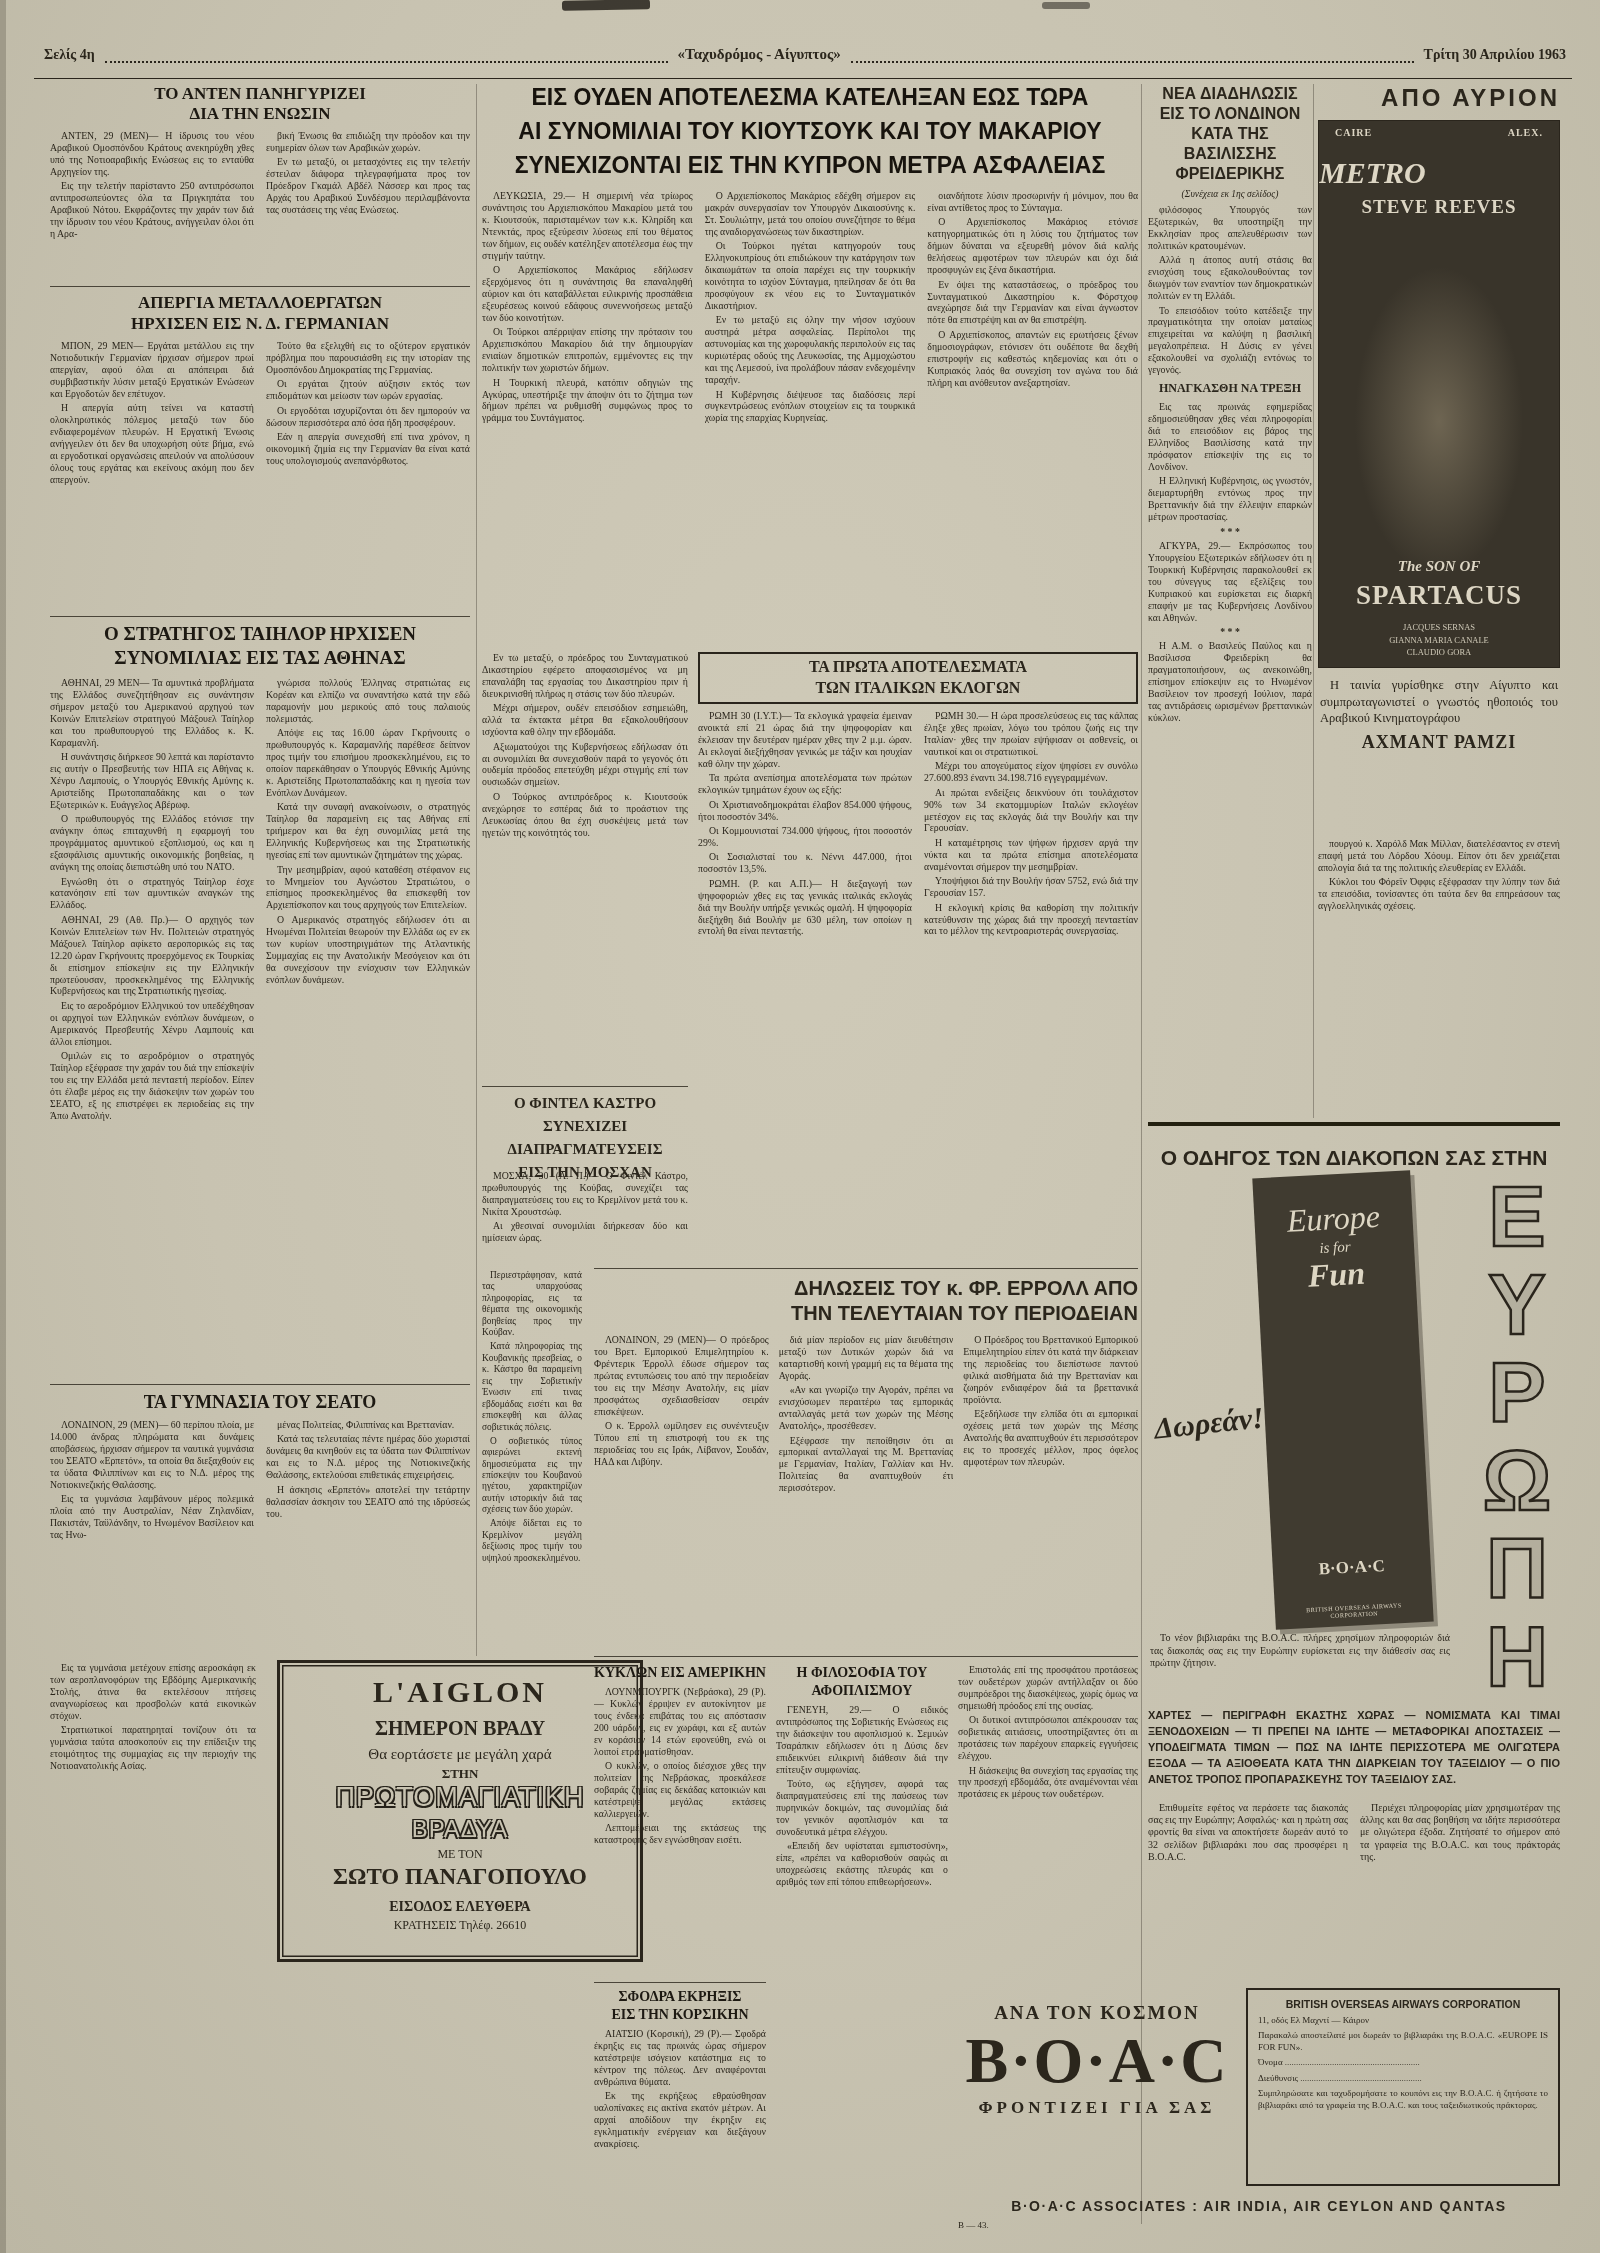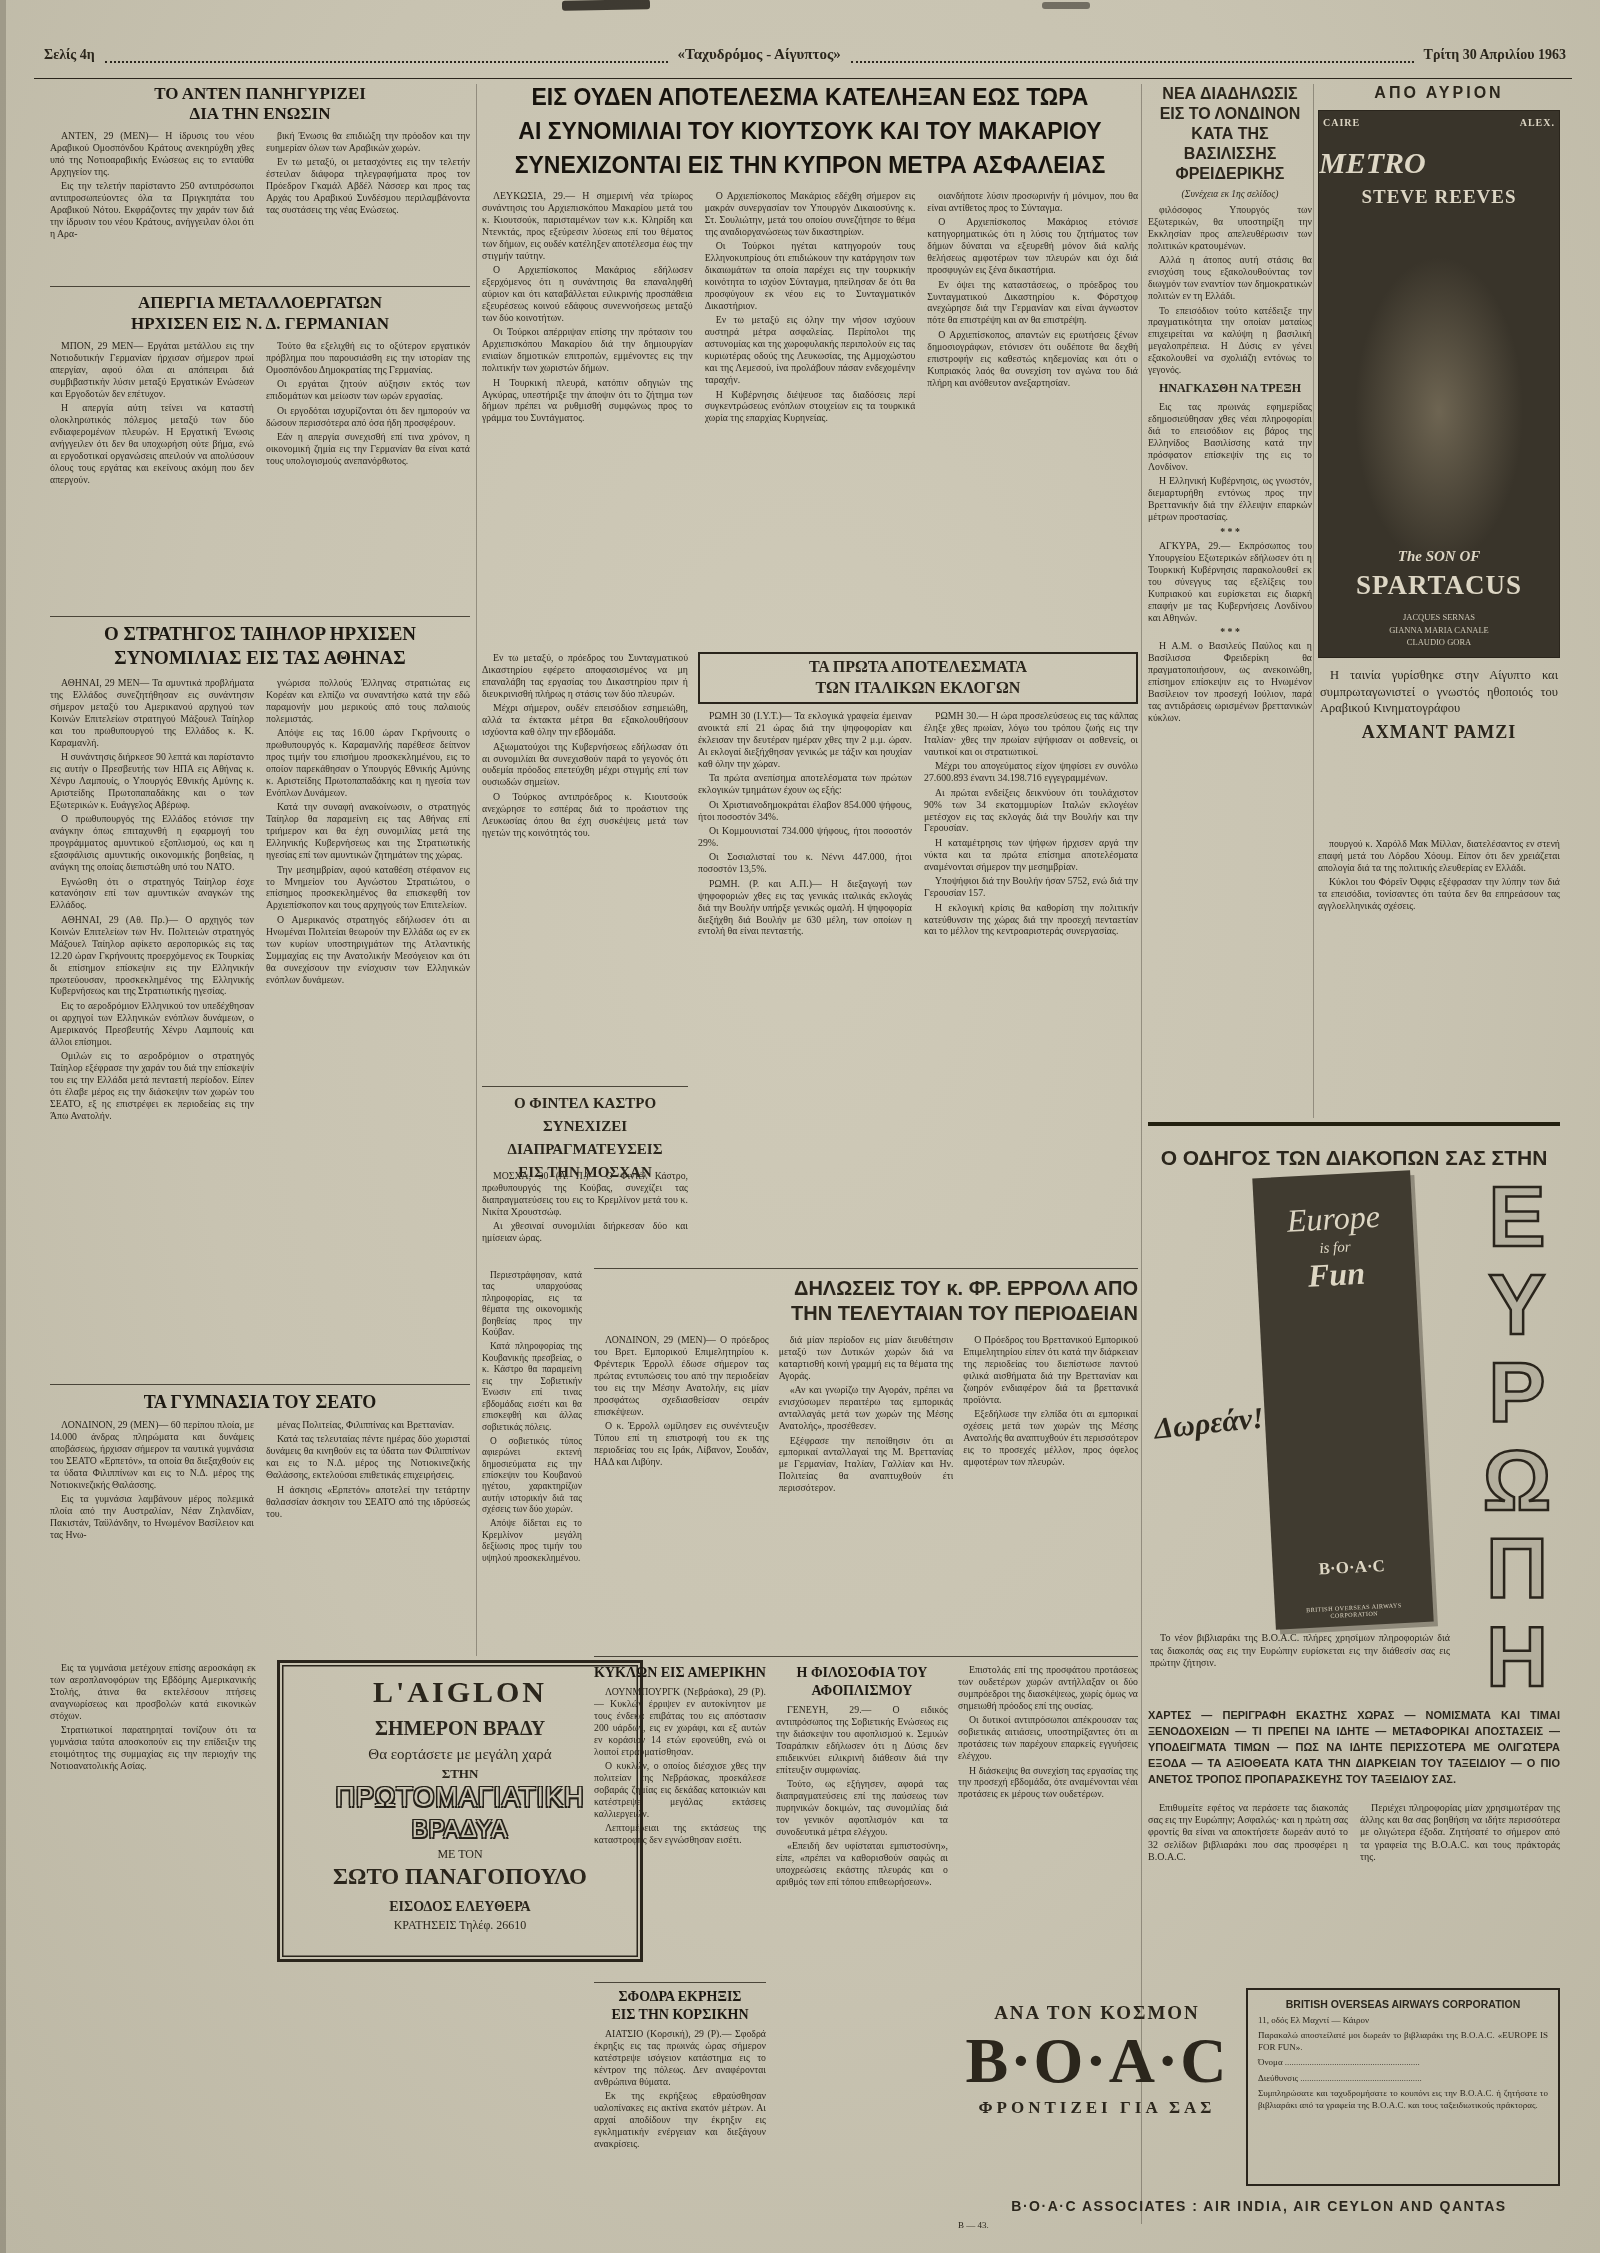"ΑΠΟ ΑΥΡΙΟΝ" .mv-label { font-size: 16px -> 24px; text-align: center -> right }
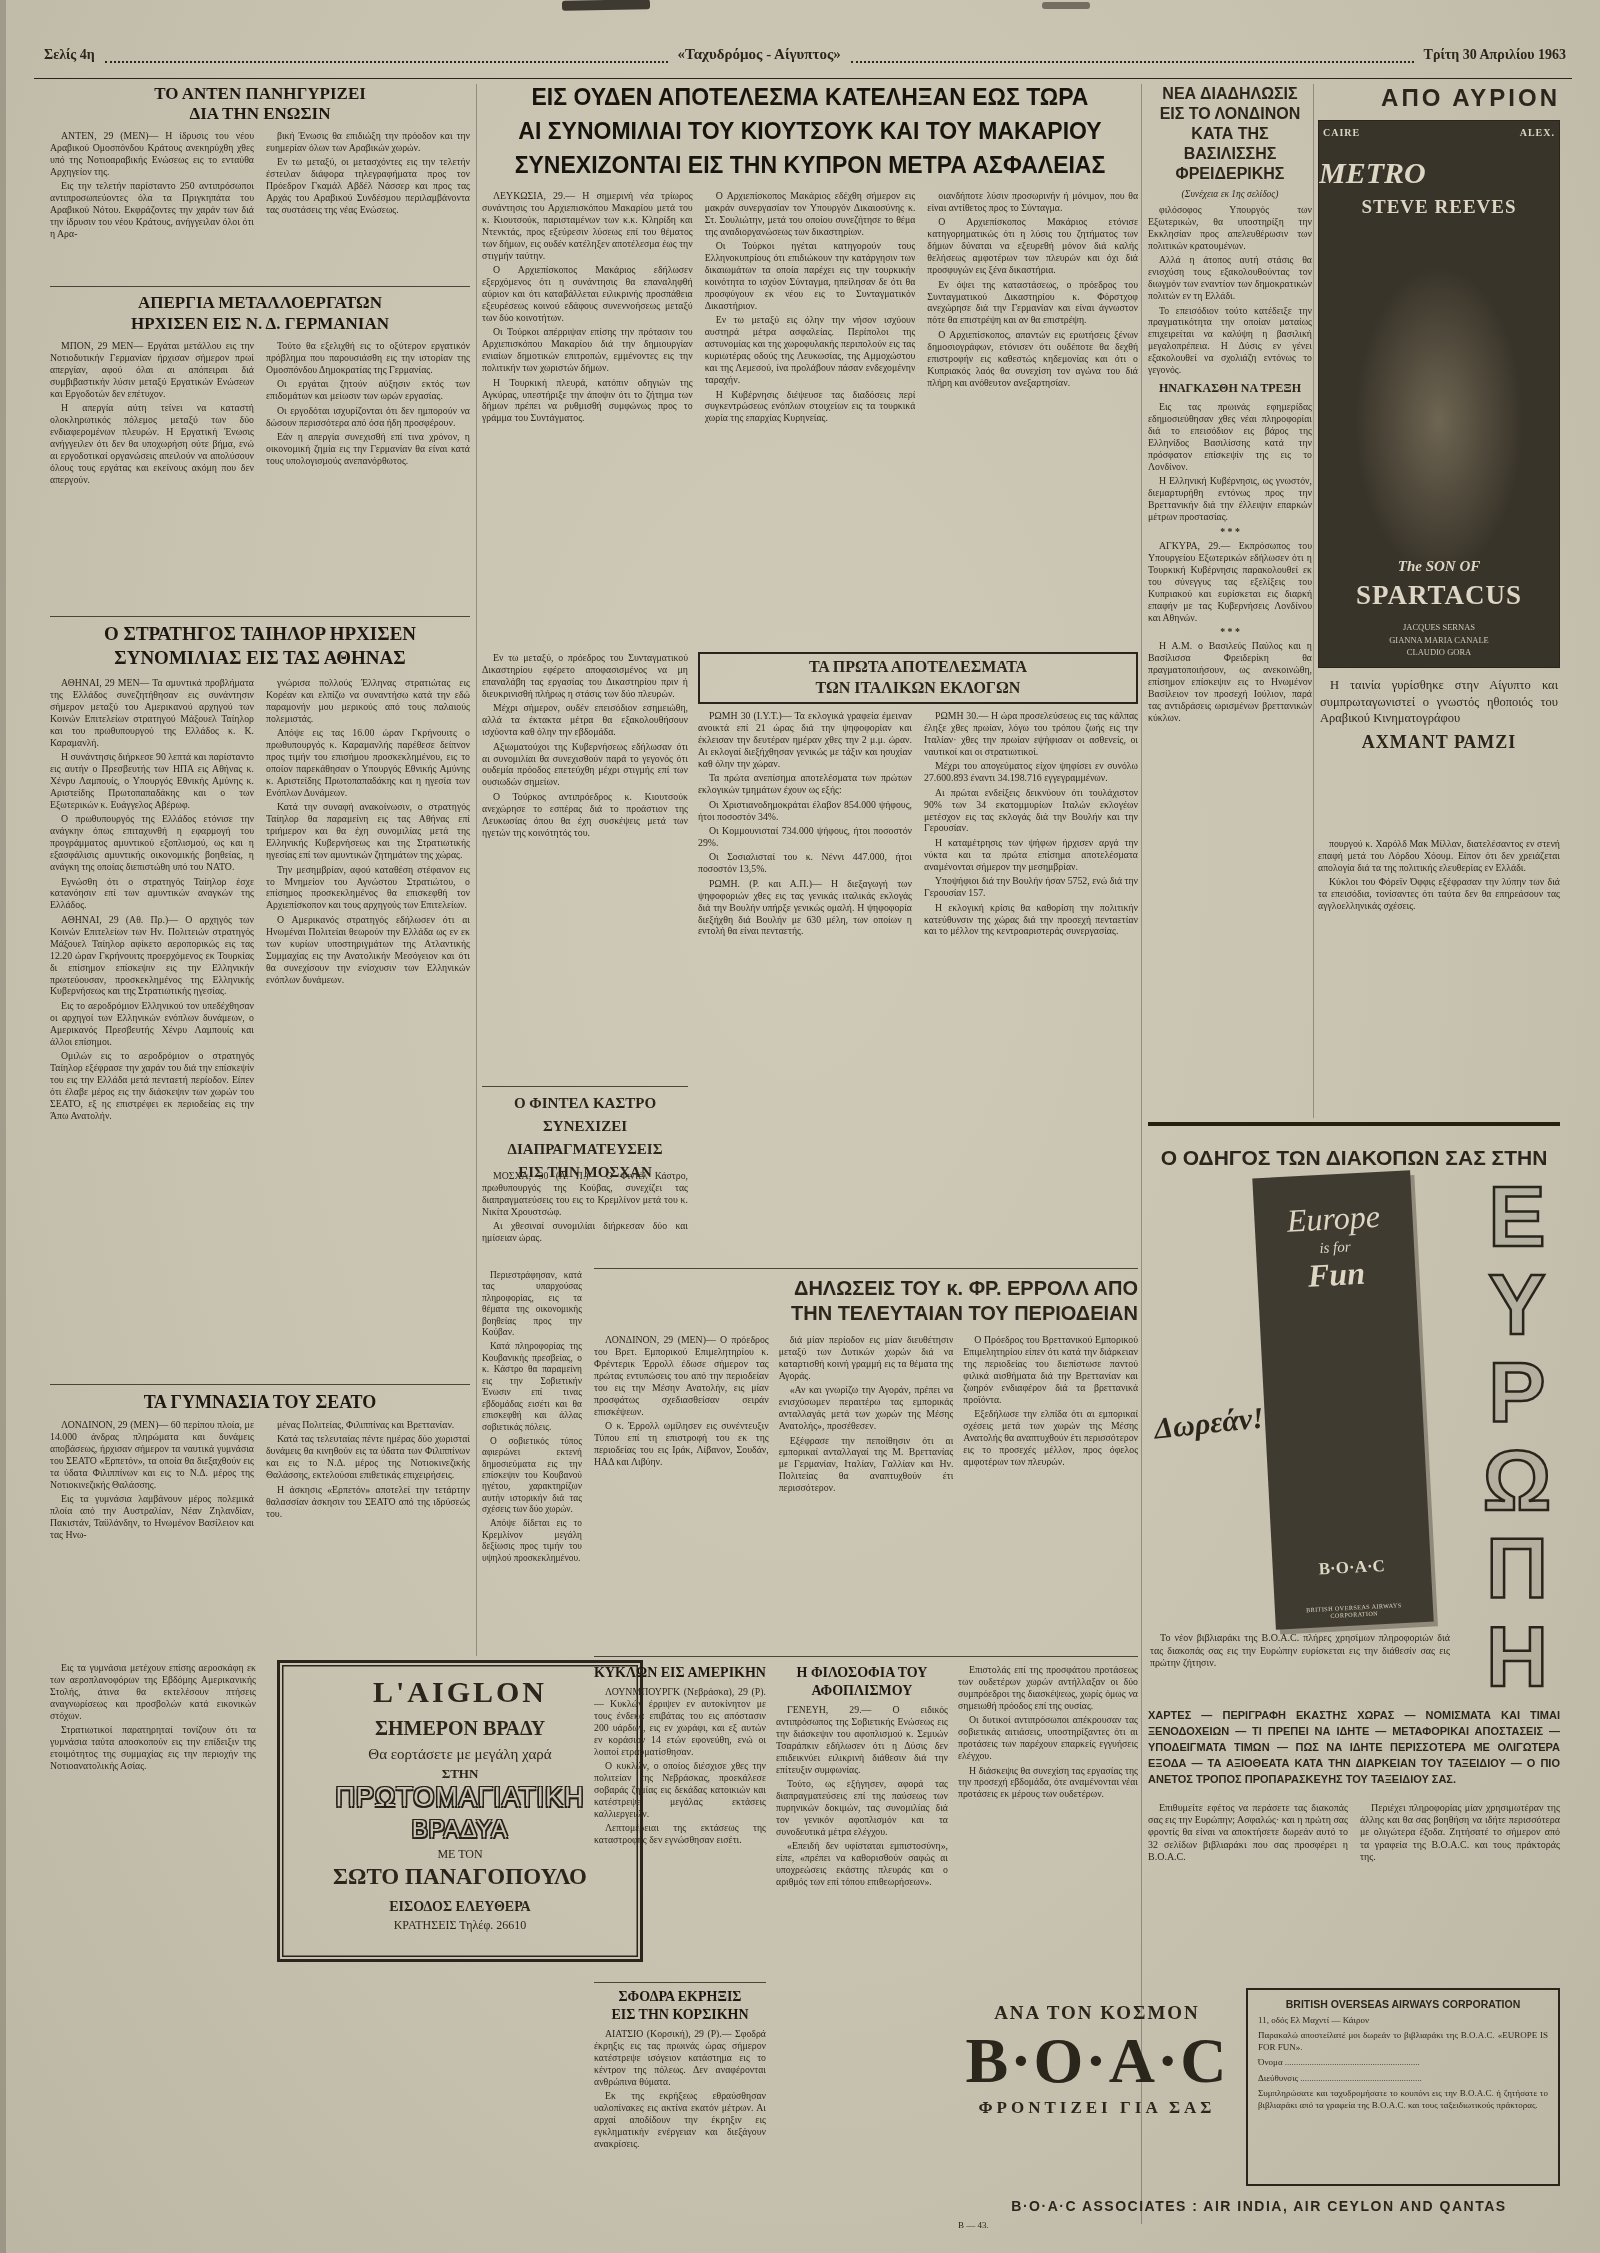"CAIRE" .mv-cinemas { padding: 6px 4px 0 -> 6px 16px 0 }
